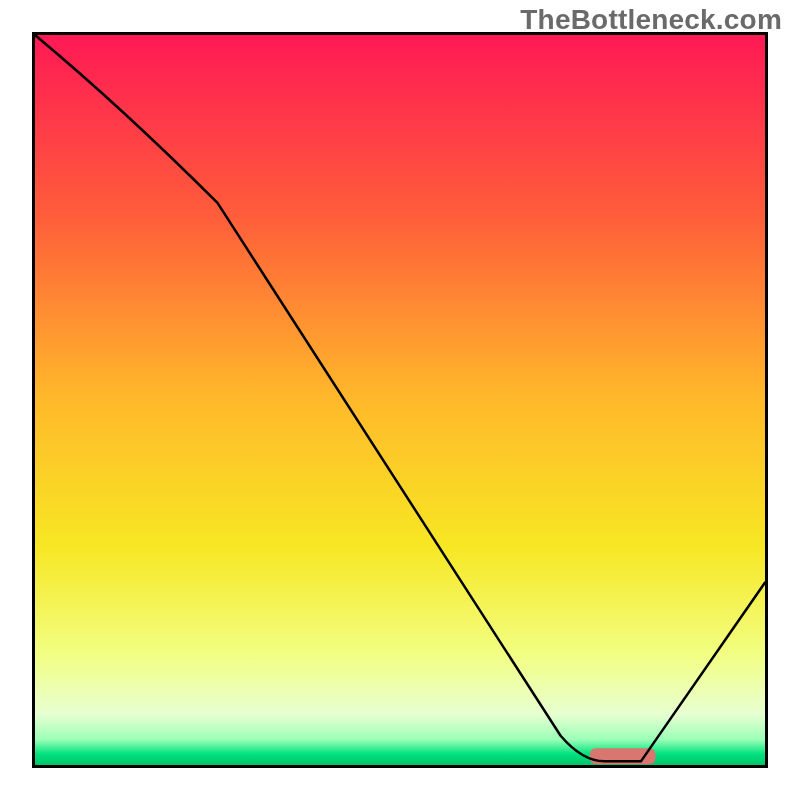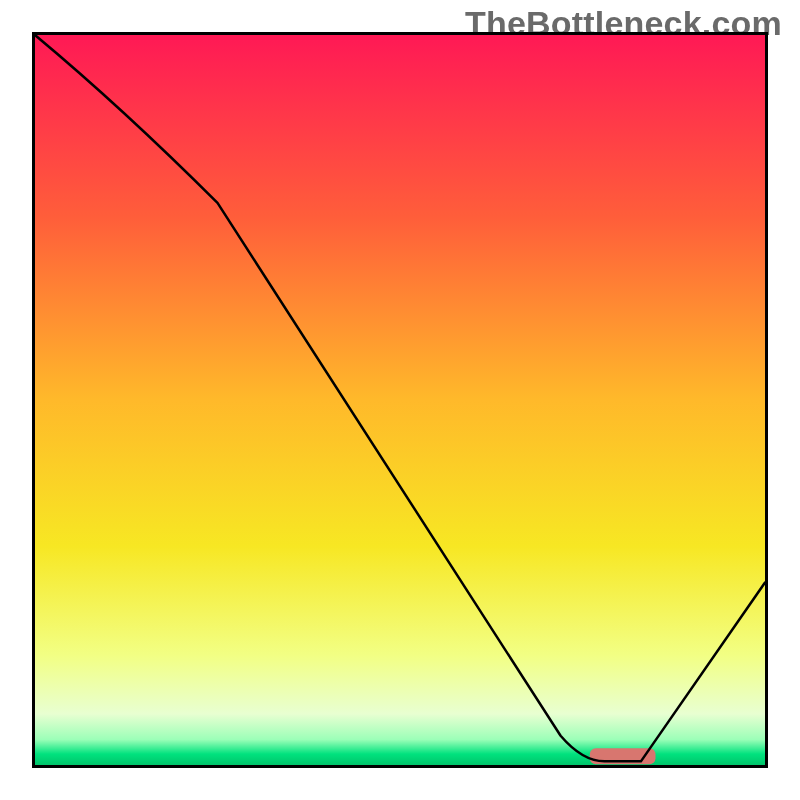"TheBottleneck.com" .watermark { font-size: 34px -> 28px }
